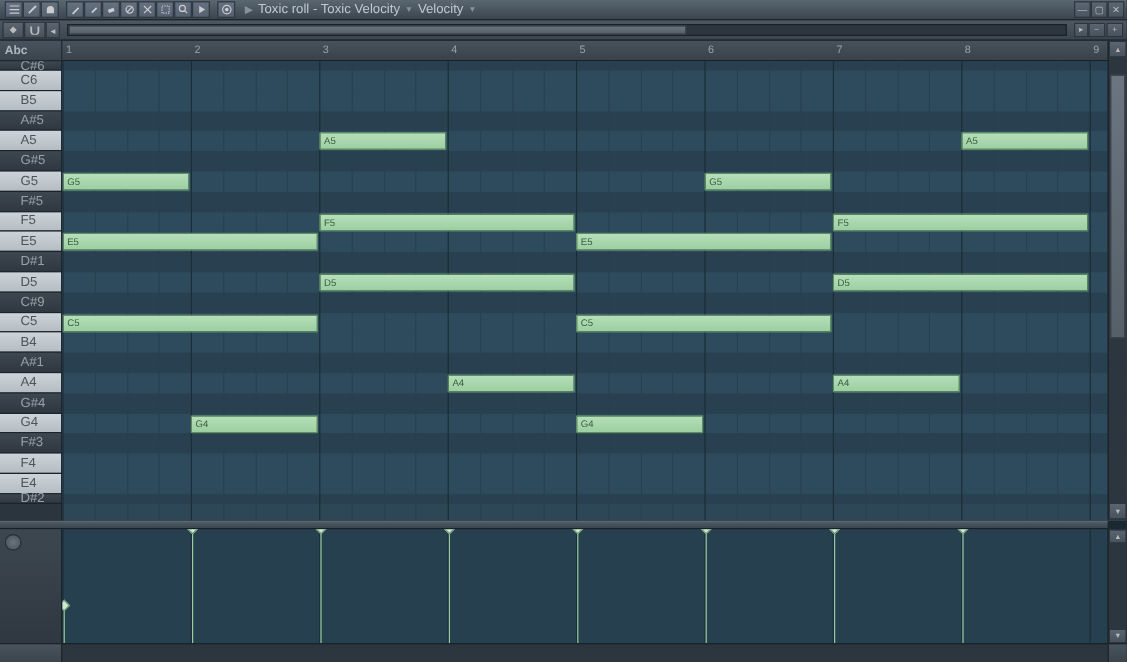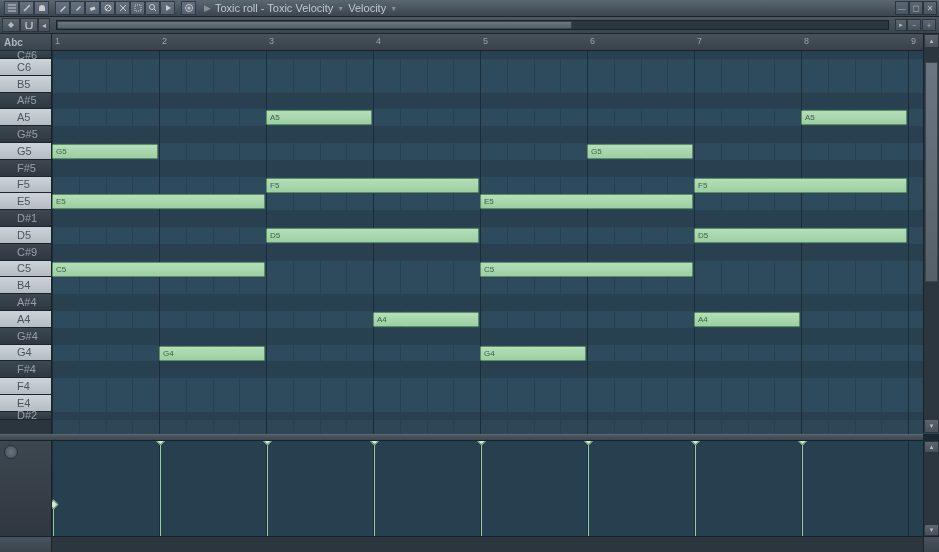"A#4" div.key { text: 4 -> 1 }
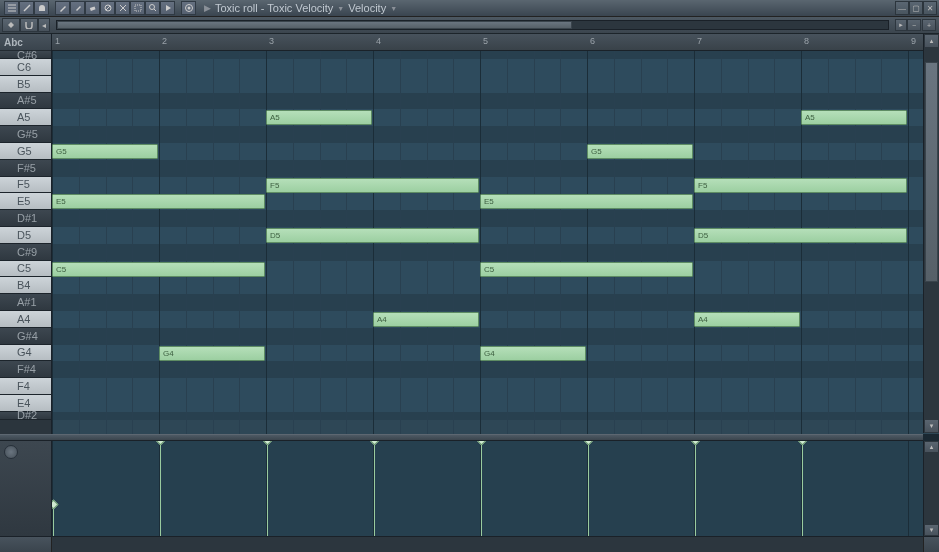"F#4" div.key { text: 4 -> 3 }
